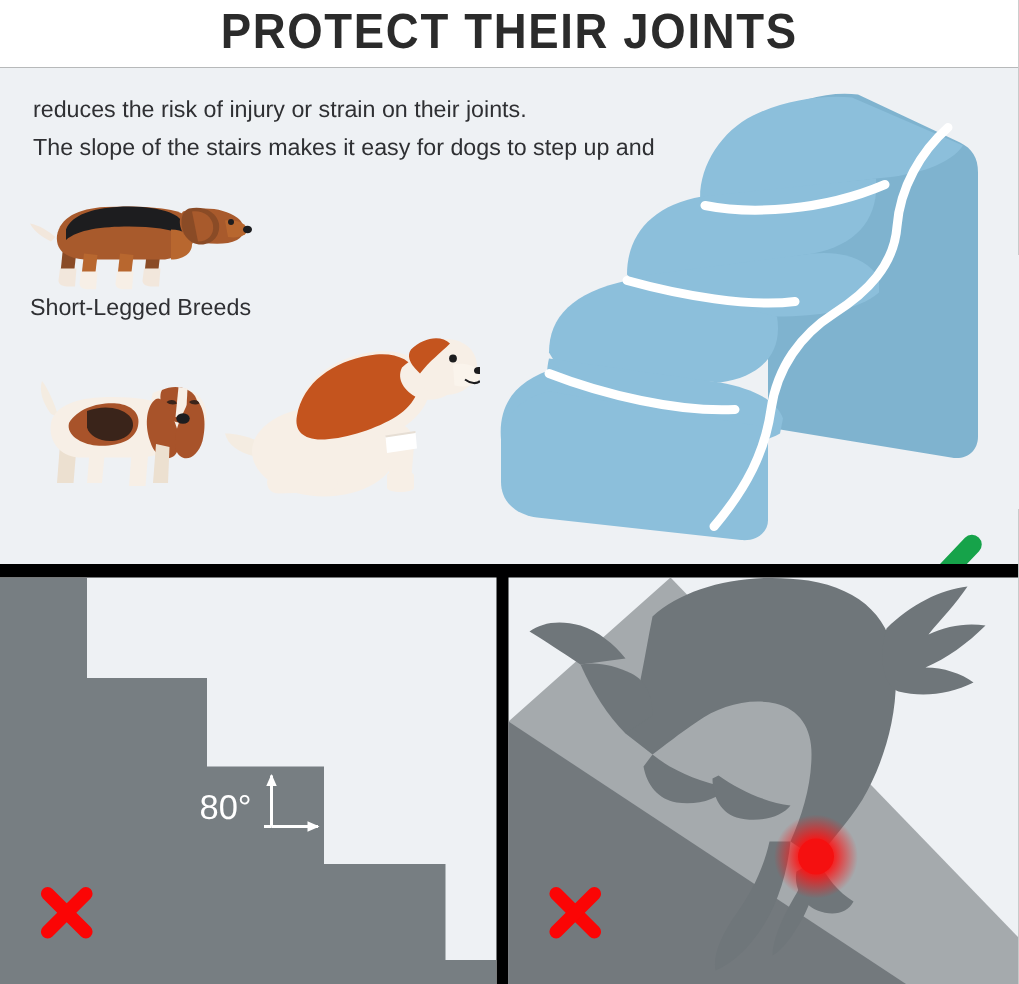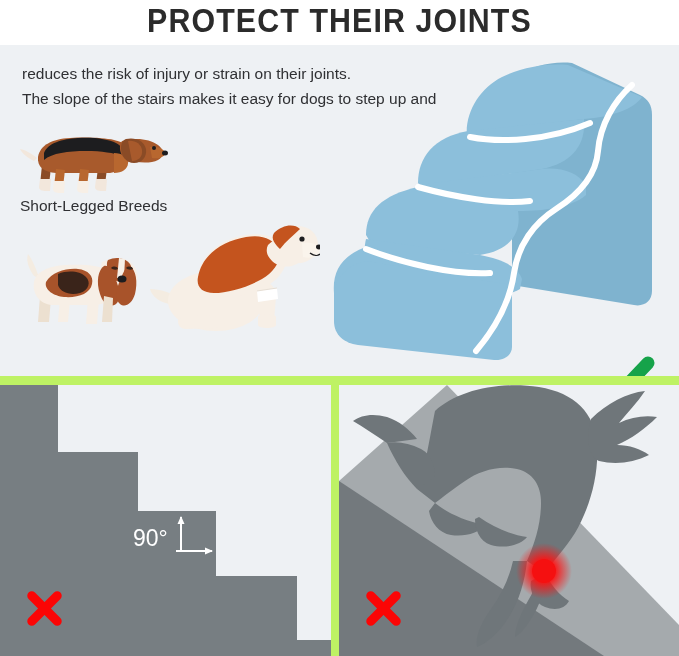"PROTECT THEIR JOINTS" .page { background: #bef264 -> #000000 }
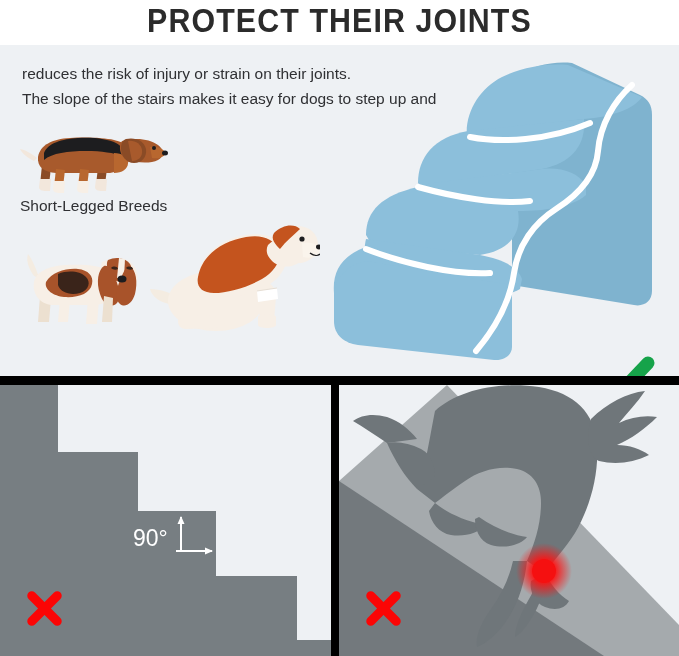"90°" div.deg-label { text: 90 -> 80 }
